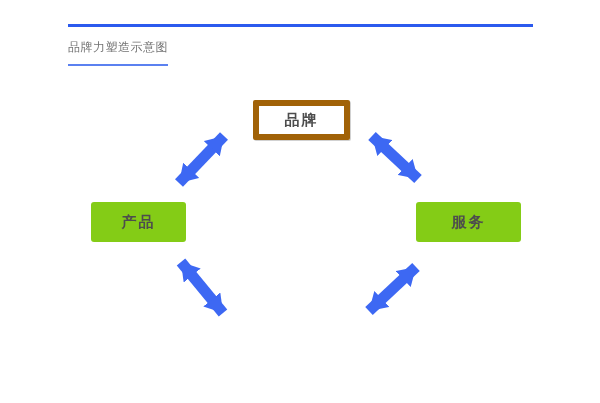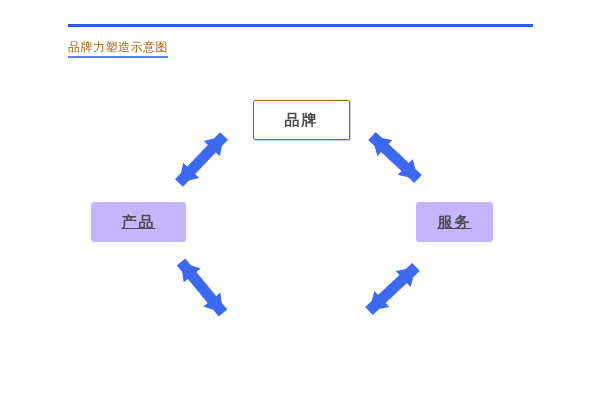"品牌力塑造示意图" .page-title { color: #a16207 -> #737373; padding-bottom: none -> 8px }
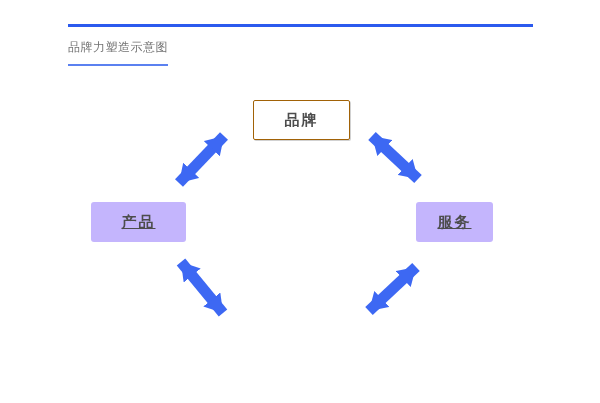"品牌" .node.outline { border: 1px solid #a16207 -> 6px solid #a16207 }
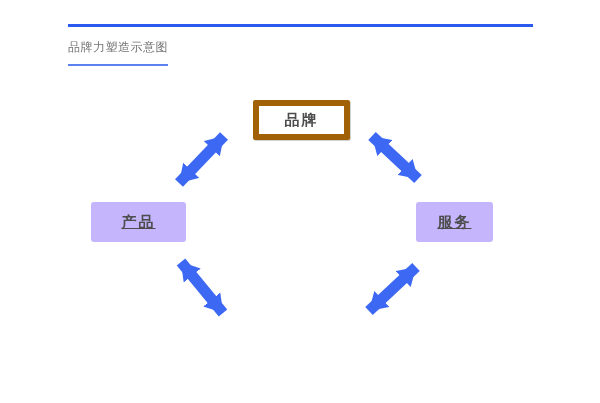"产品" .node.filled { background: #c4b5fd -> #84cc16; text-decoration: underline -> none }
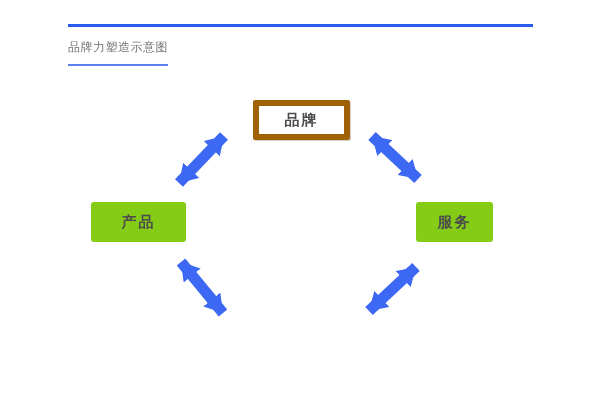"服务" .node-service { width: 77px -> 105px }
